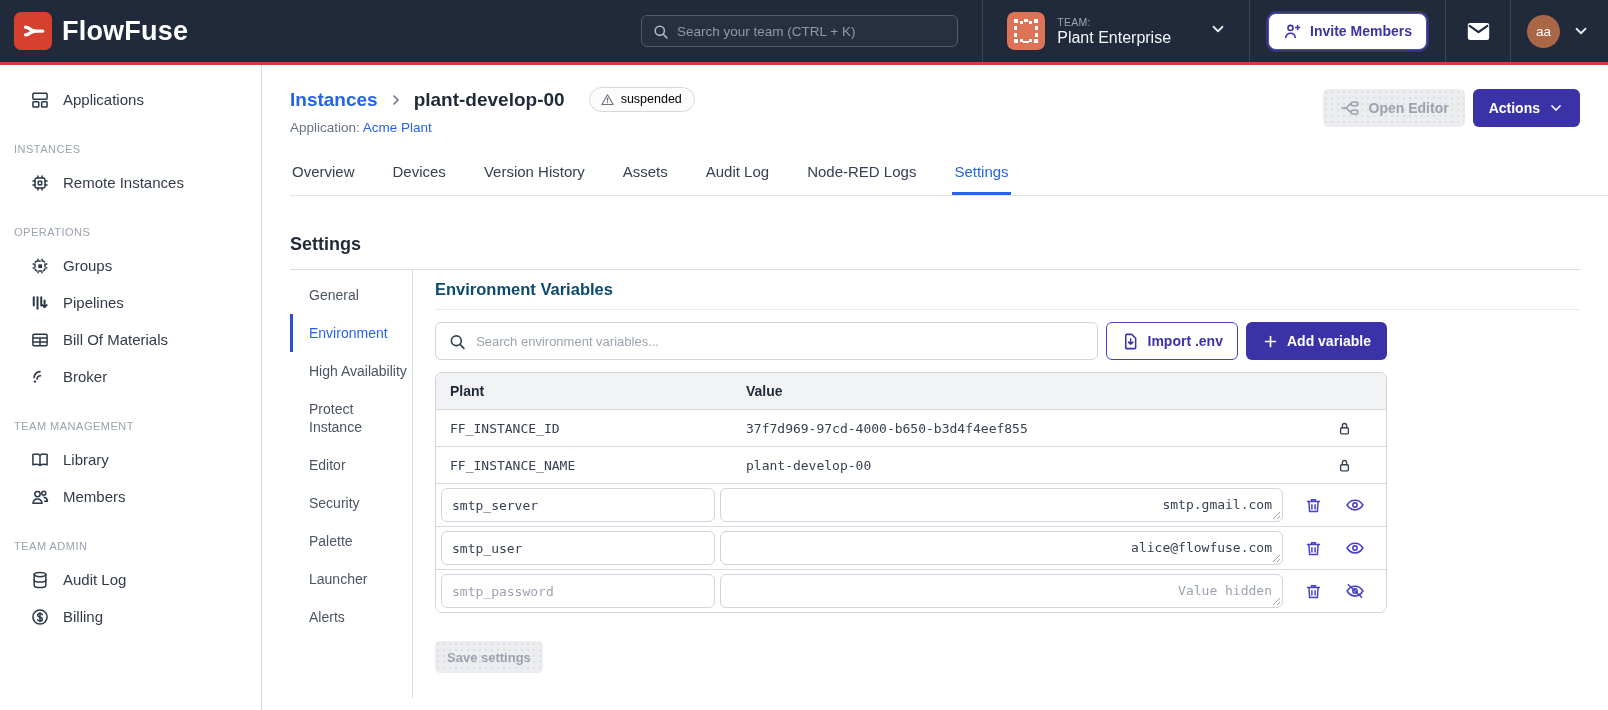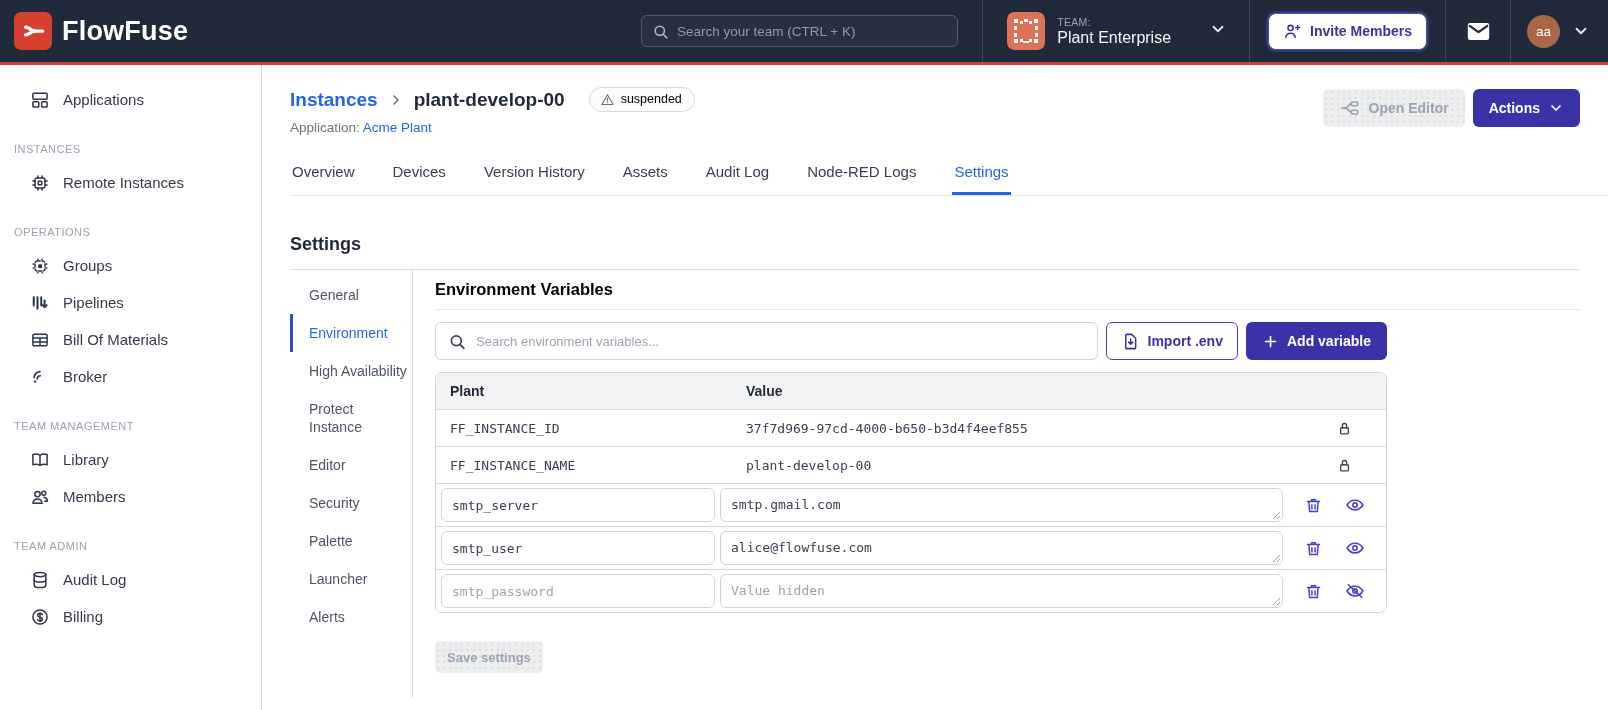"Environment Variables" .panel-title { color: #000000 -> #0c4a6e }
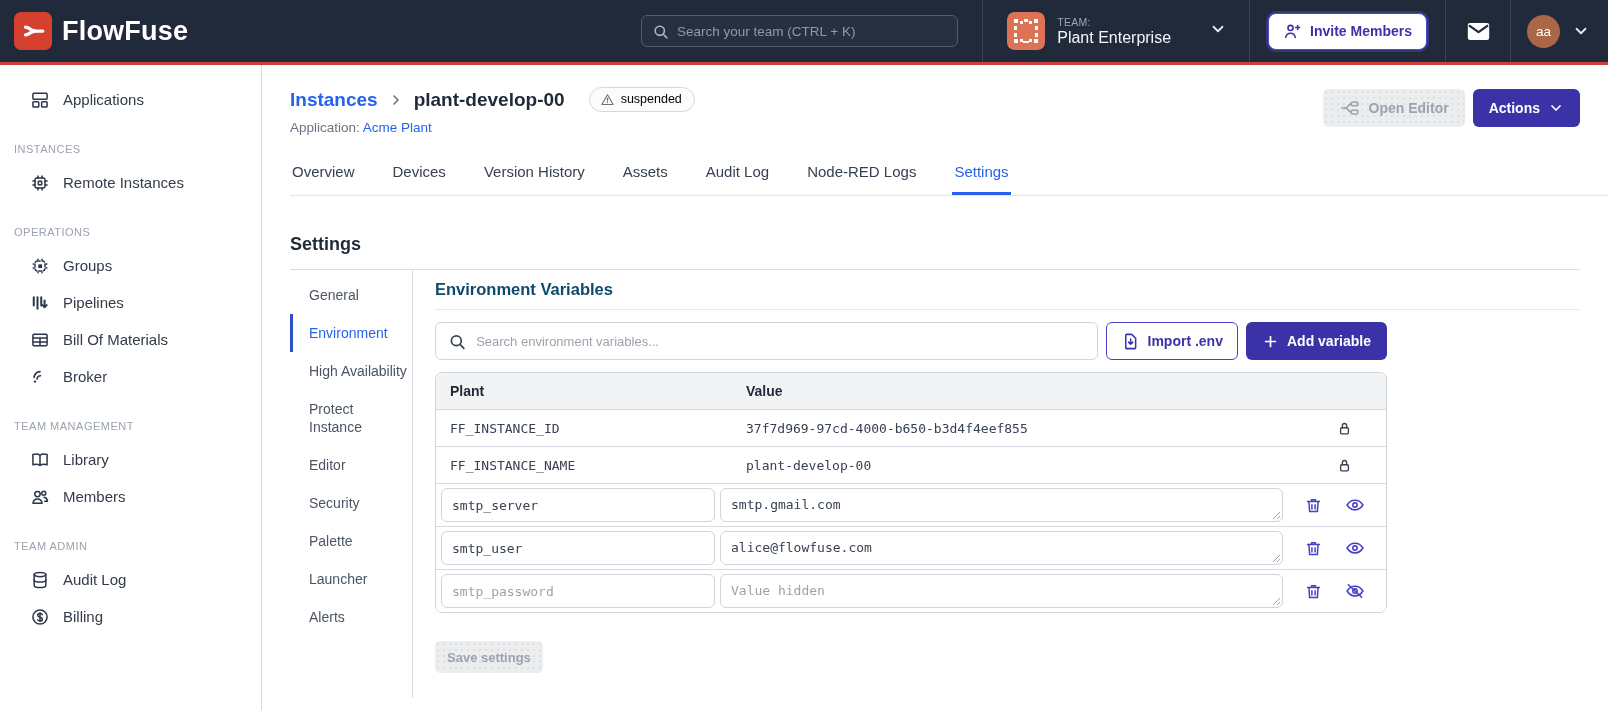"smtp.gmail.com" .cell-area { text-align: none -> right }
